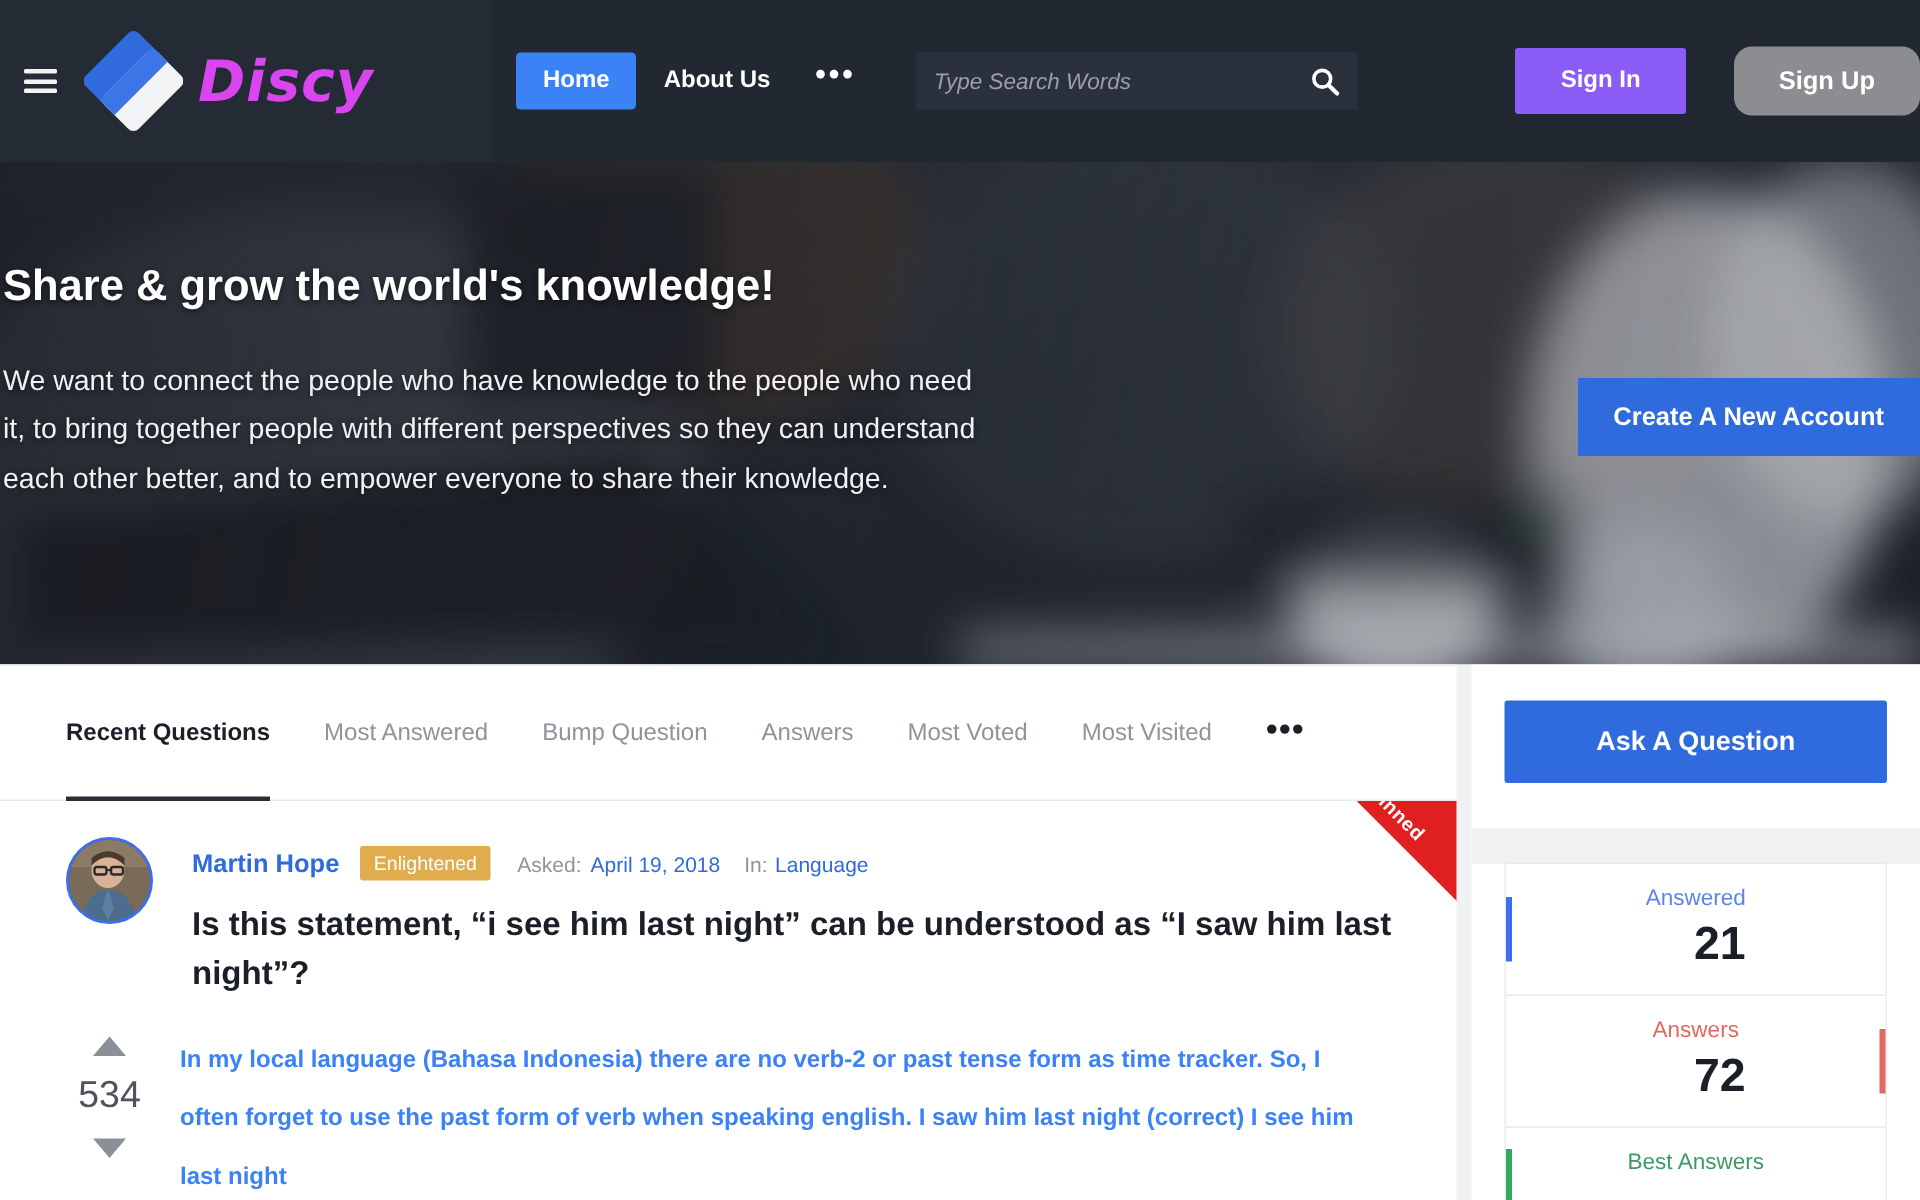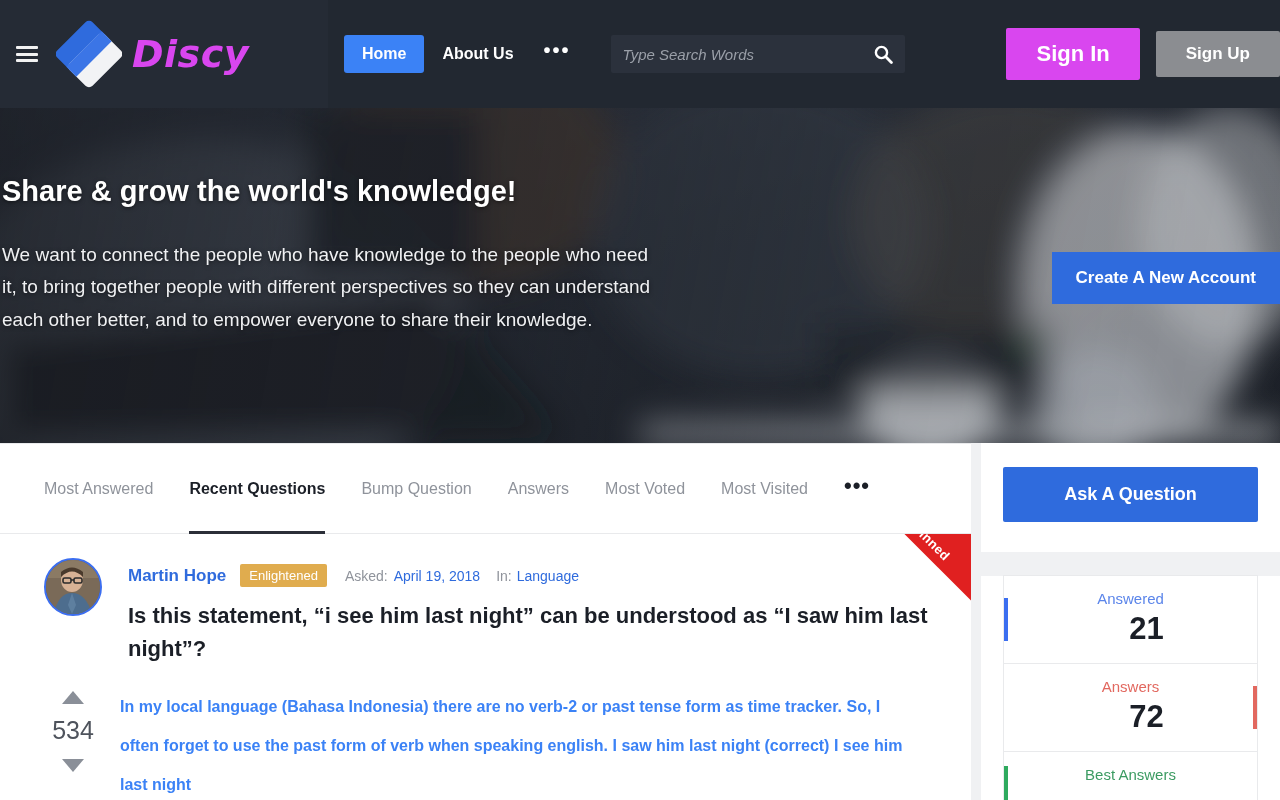"Sign In" .btn-signin { background: #d946ef -> #8b5cf6; font-size: 22px -> 16px }
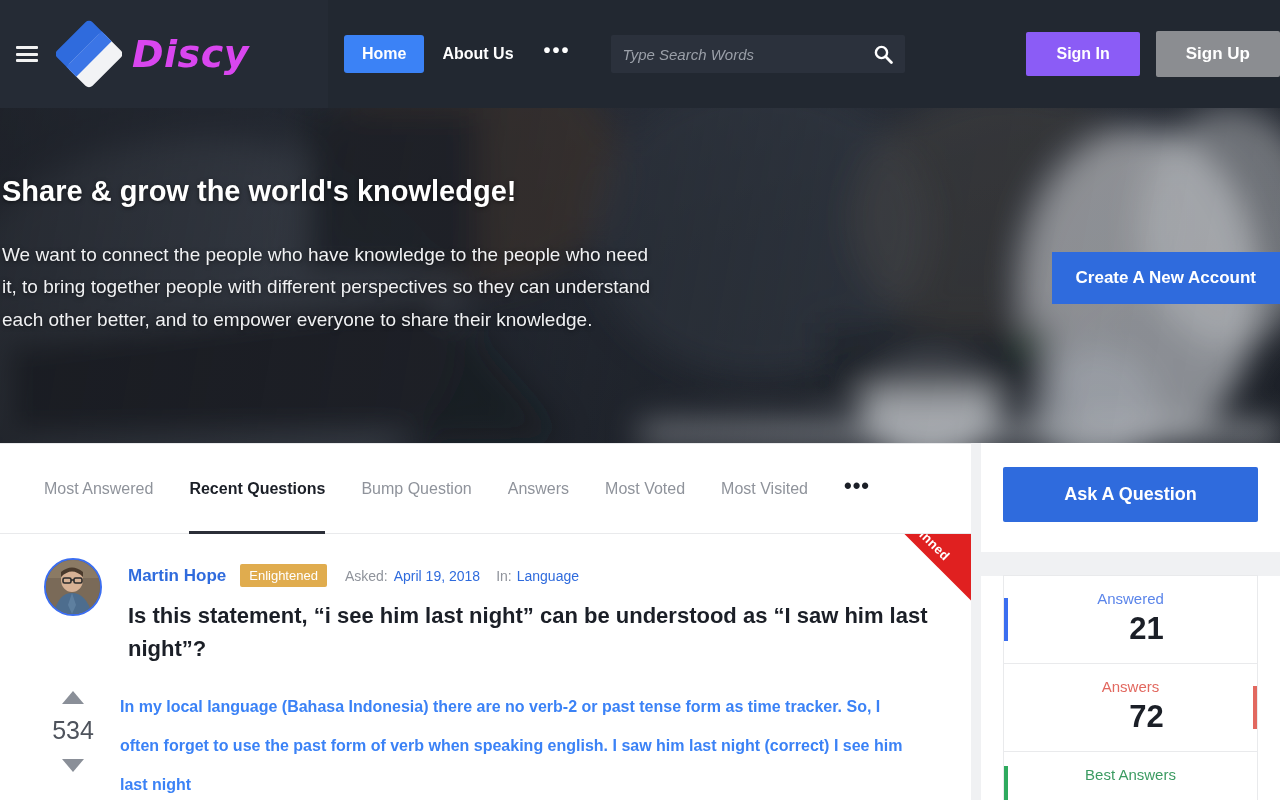"Sign Up" .btn-signup { border-radius: 2px -> 12px; margin-left: 16px -> 32px }
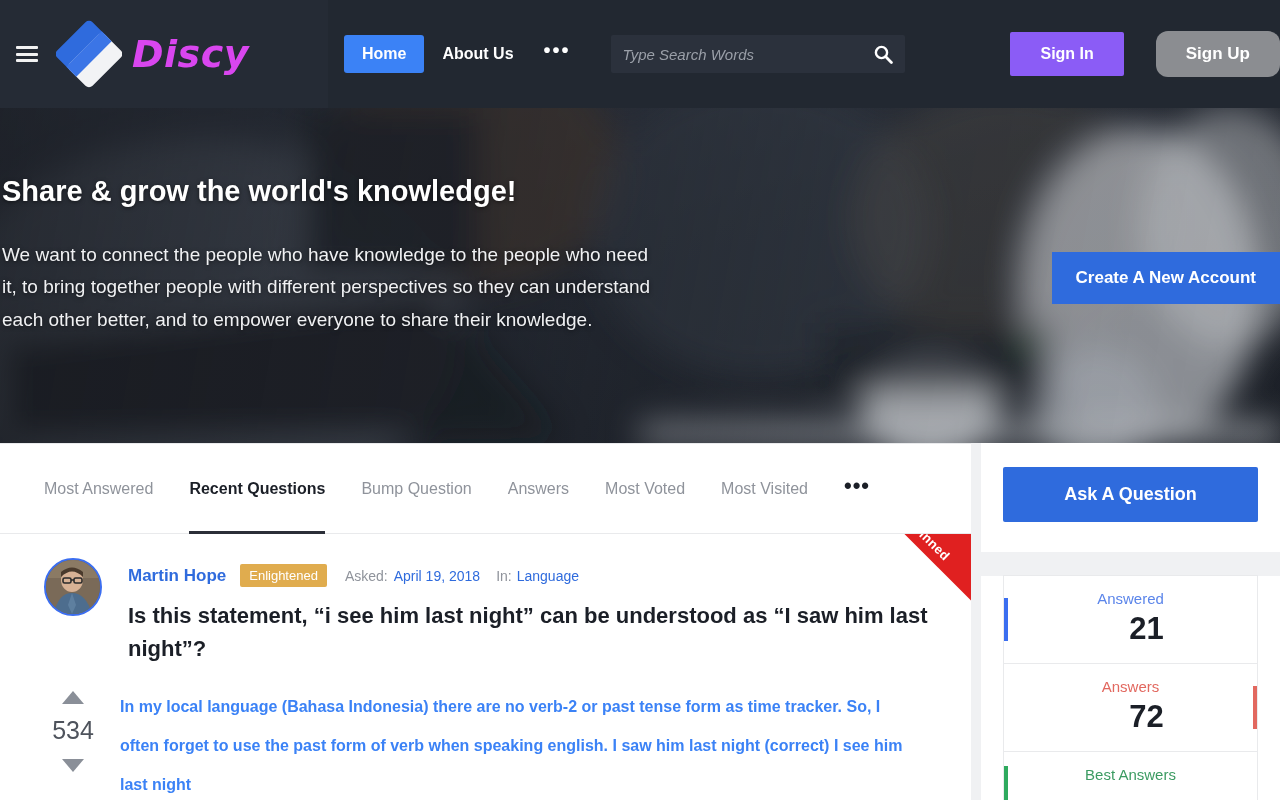"Most Answered" div.tab { order: before "Recent Questions" -> after "Recent Questions" }
